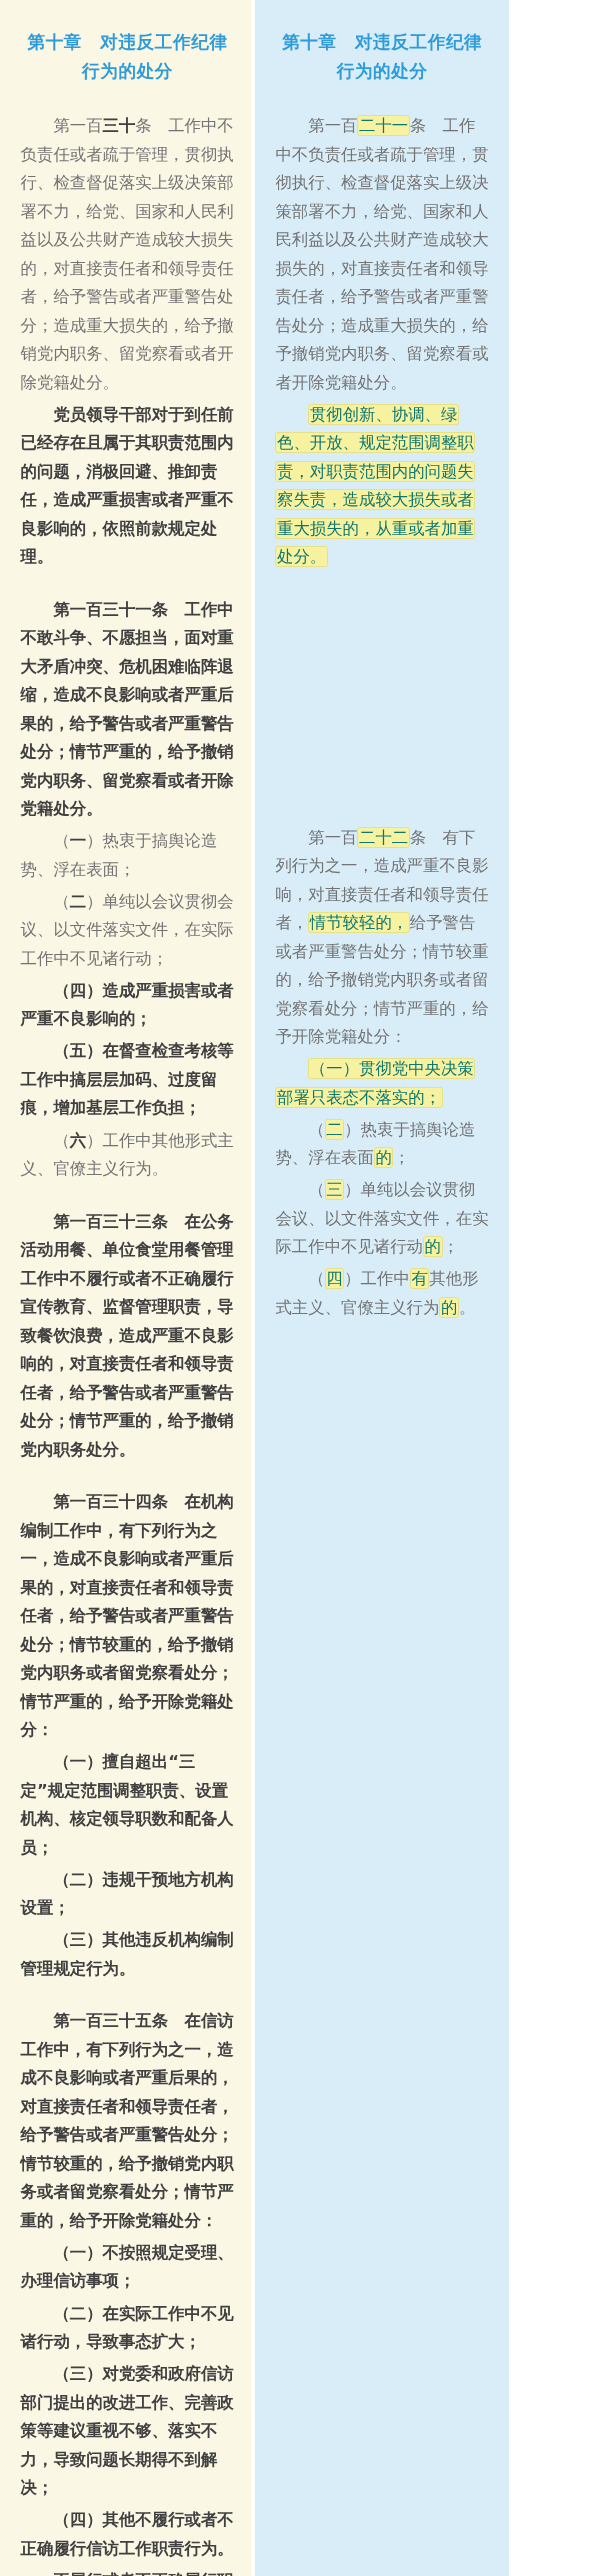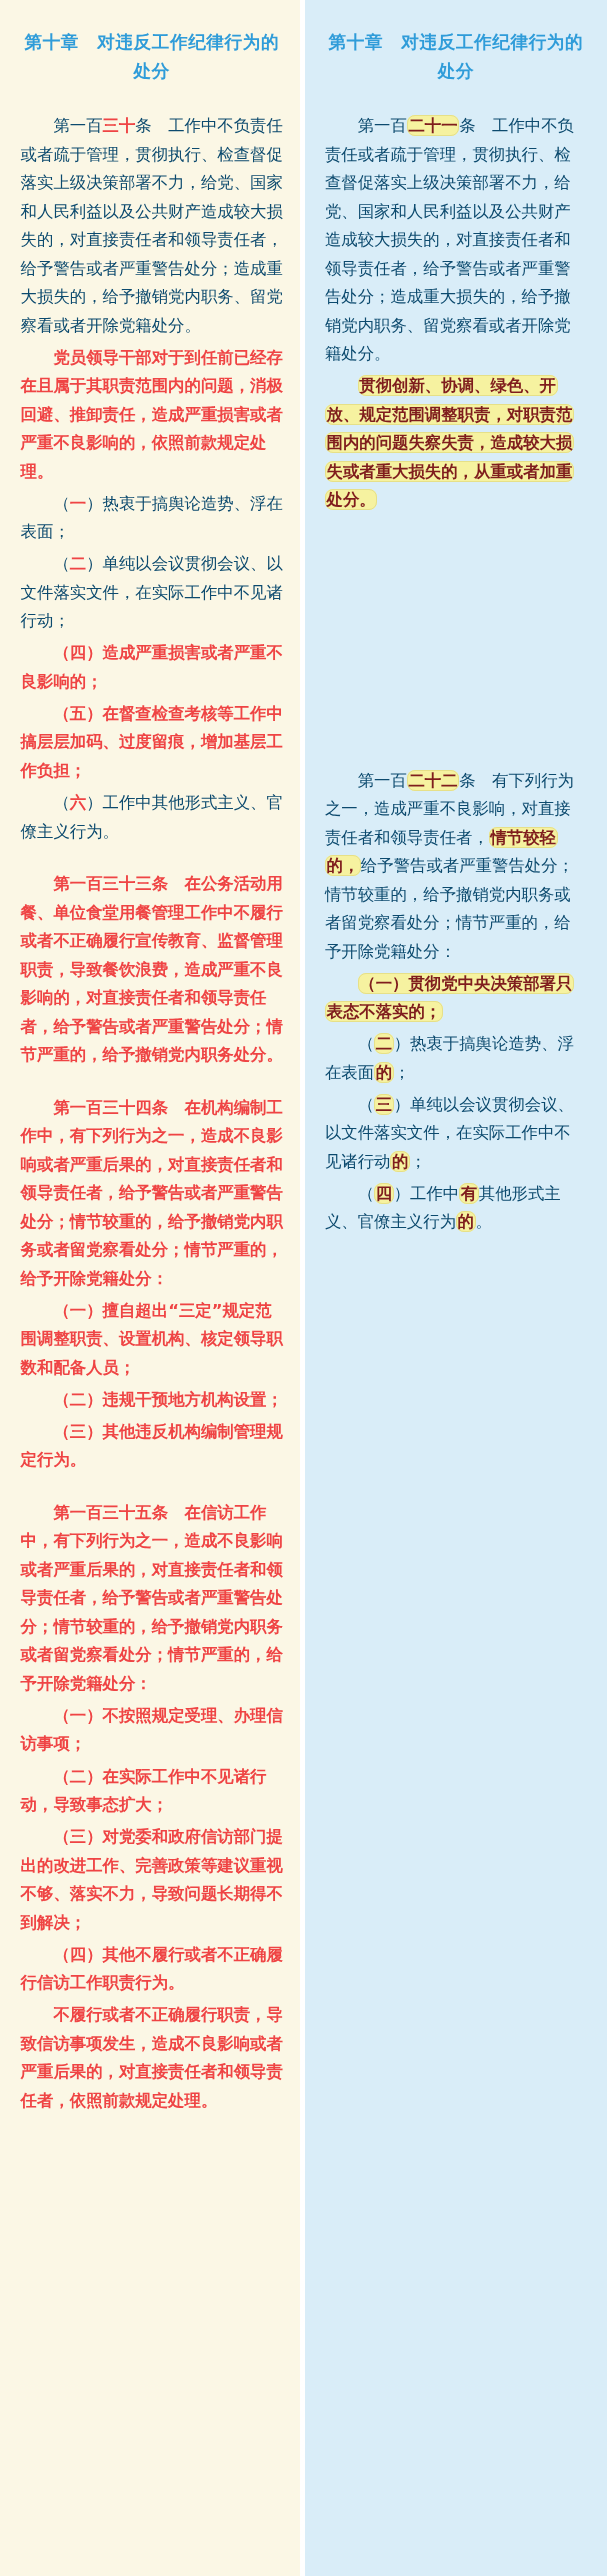"第十章 对违反工作纪律行为的处分" .page { width: 607px -> 509px }
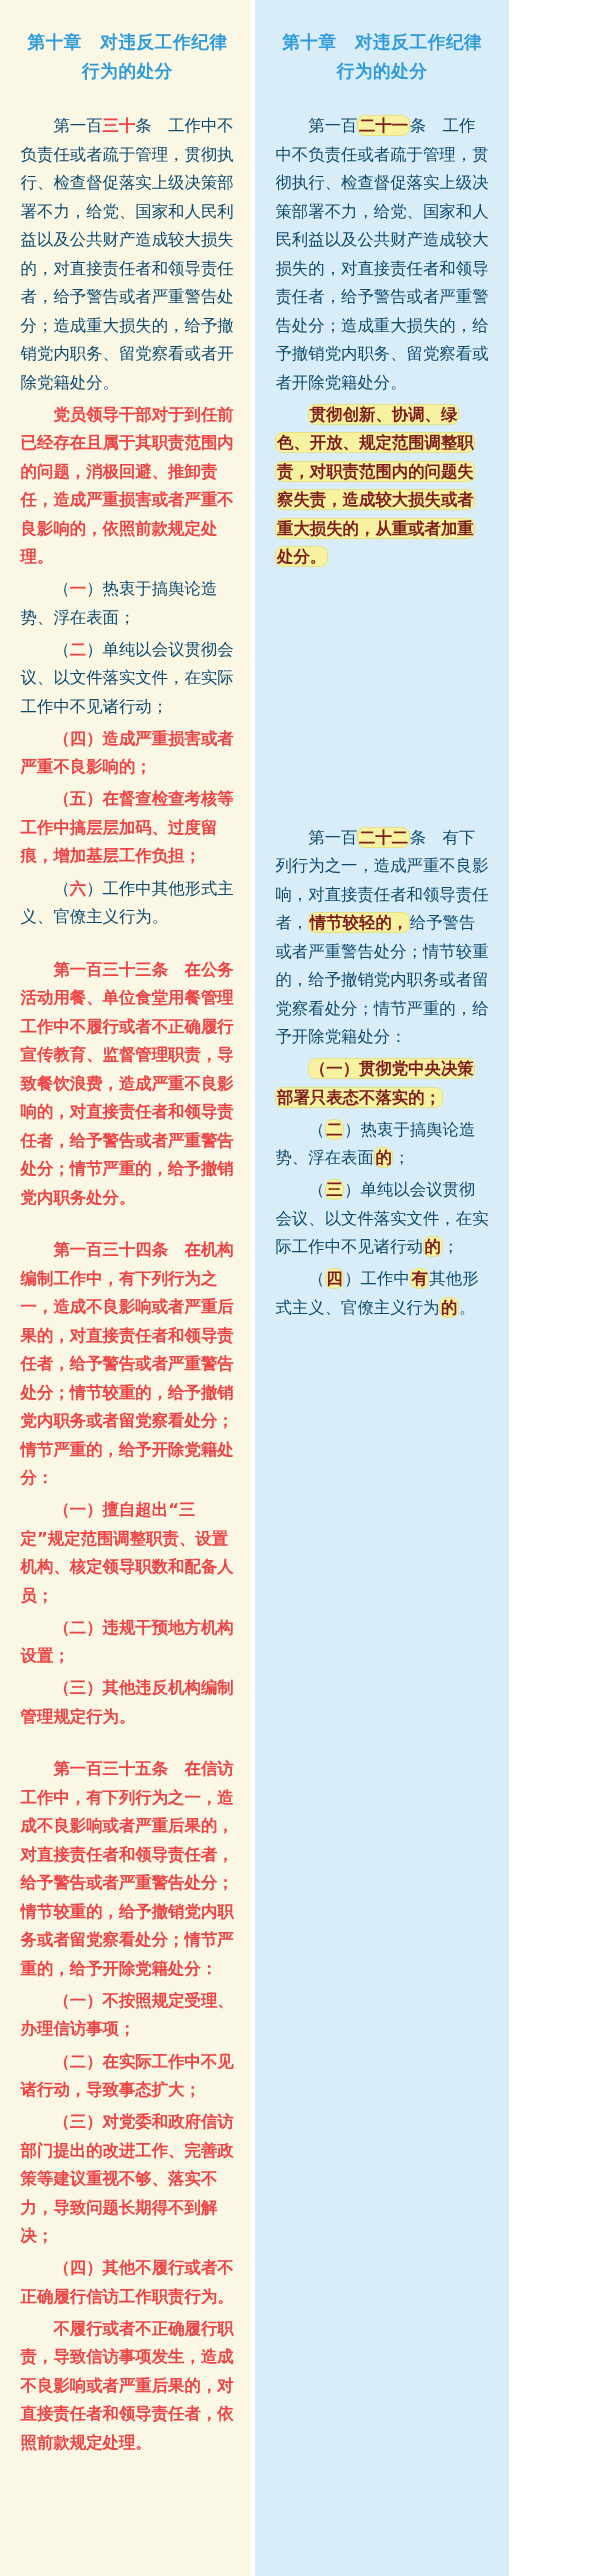"第一百" .t-blue { color: #0c4a6e -> #737373 }
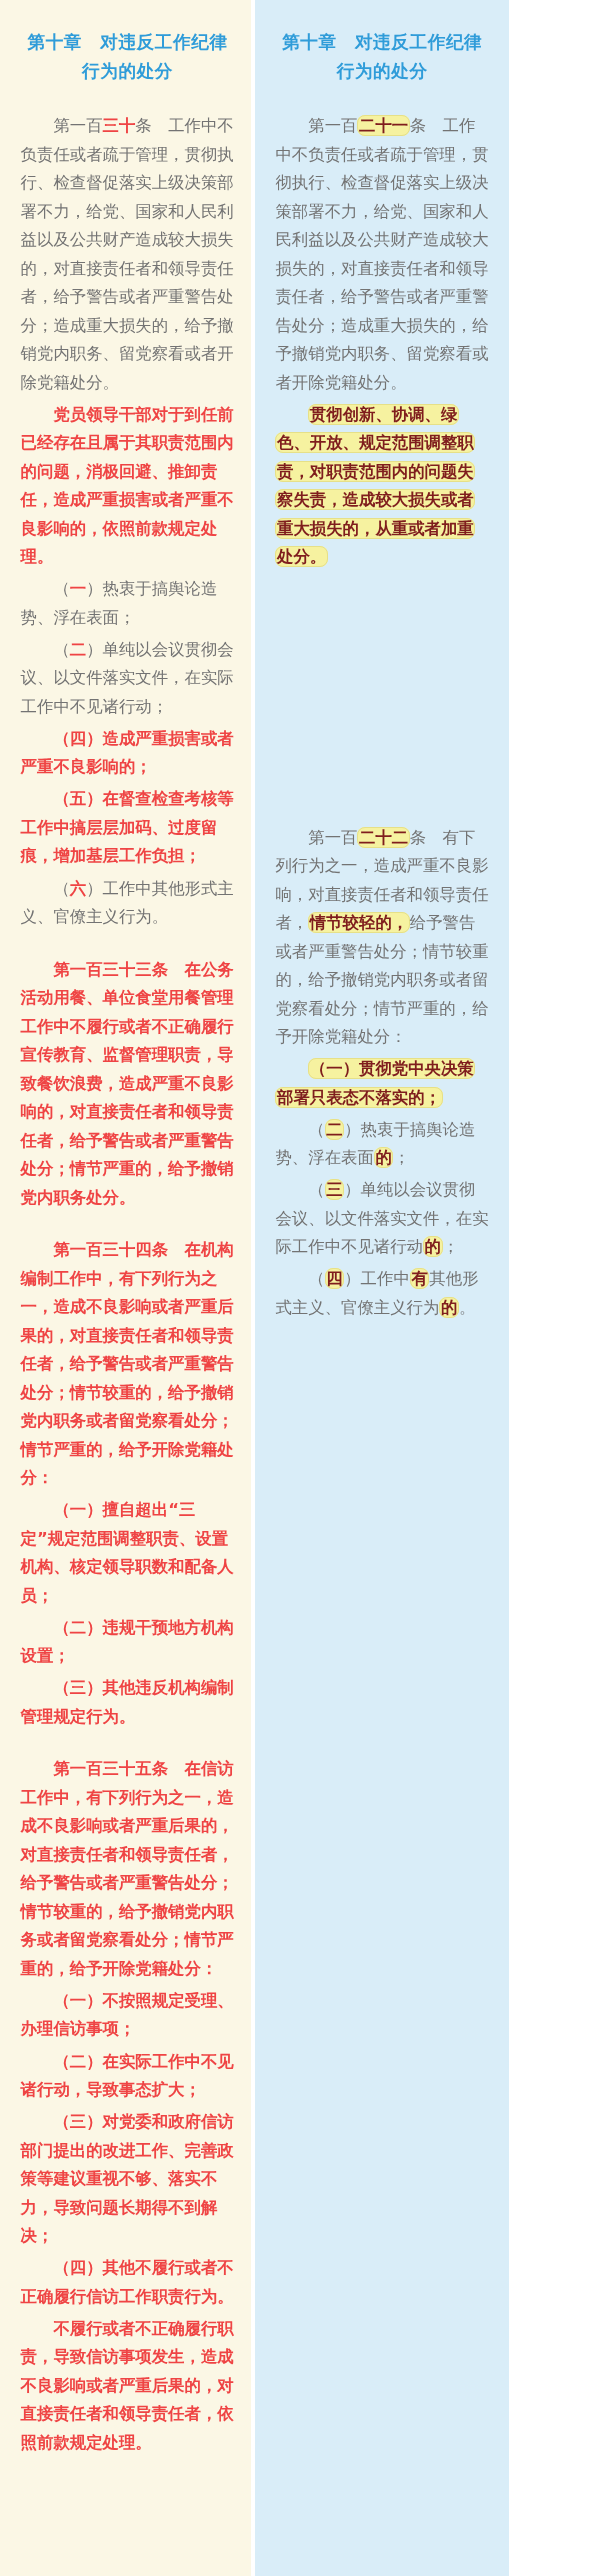"三十" .t-red { color: #ef4444 -> #404040 }
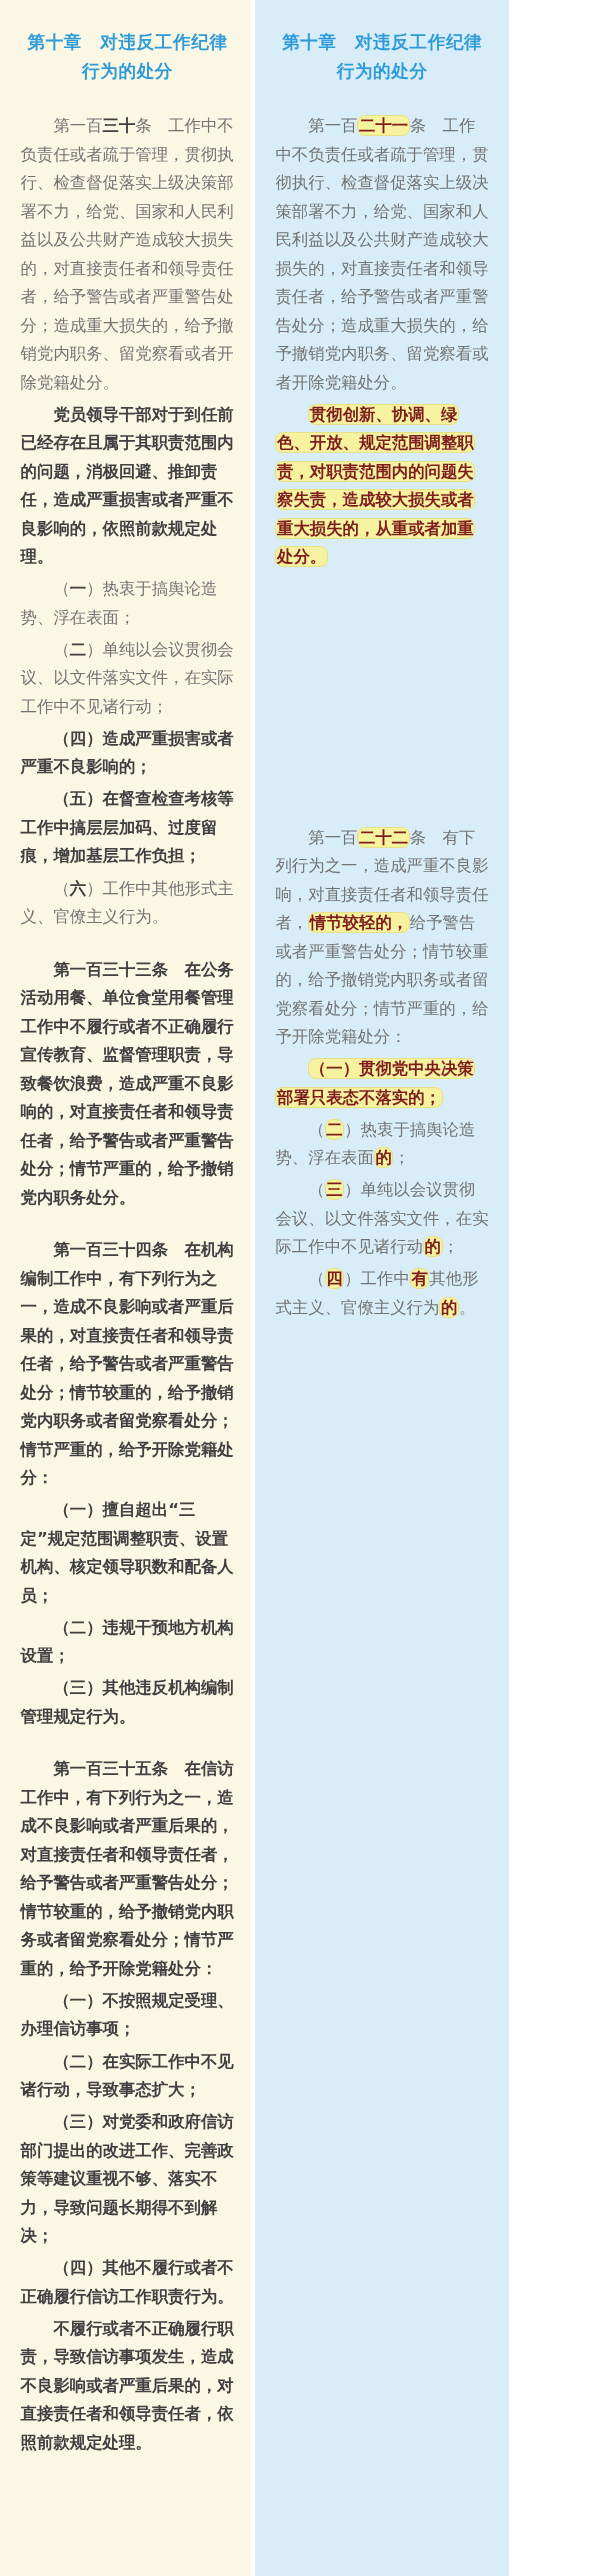"二十一" .t-hl { border-radius: 8px -> 3px; color: #7f1d1d -> #0f766e; font-weight: bold -> none }
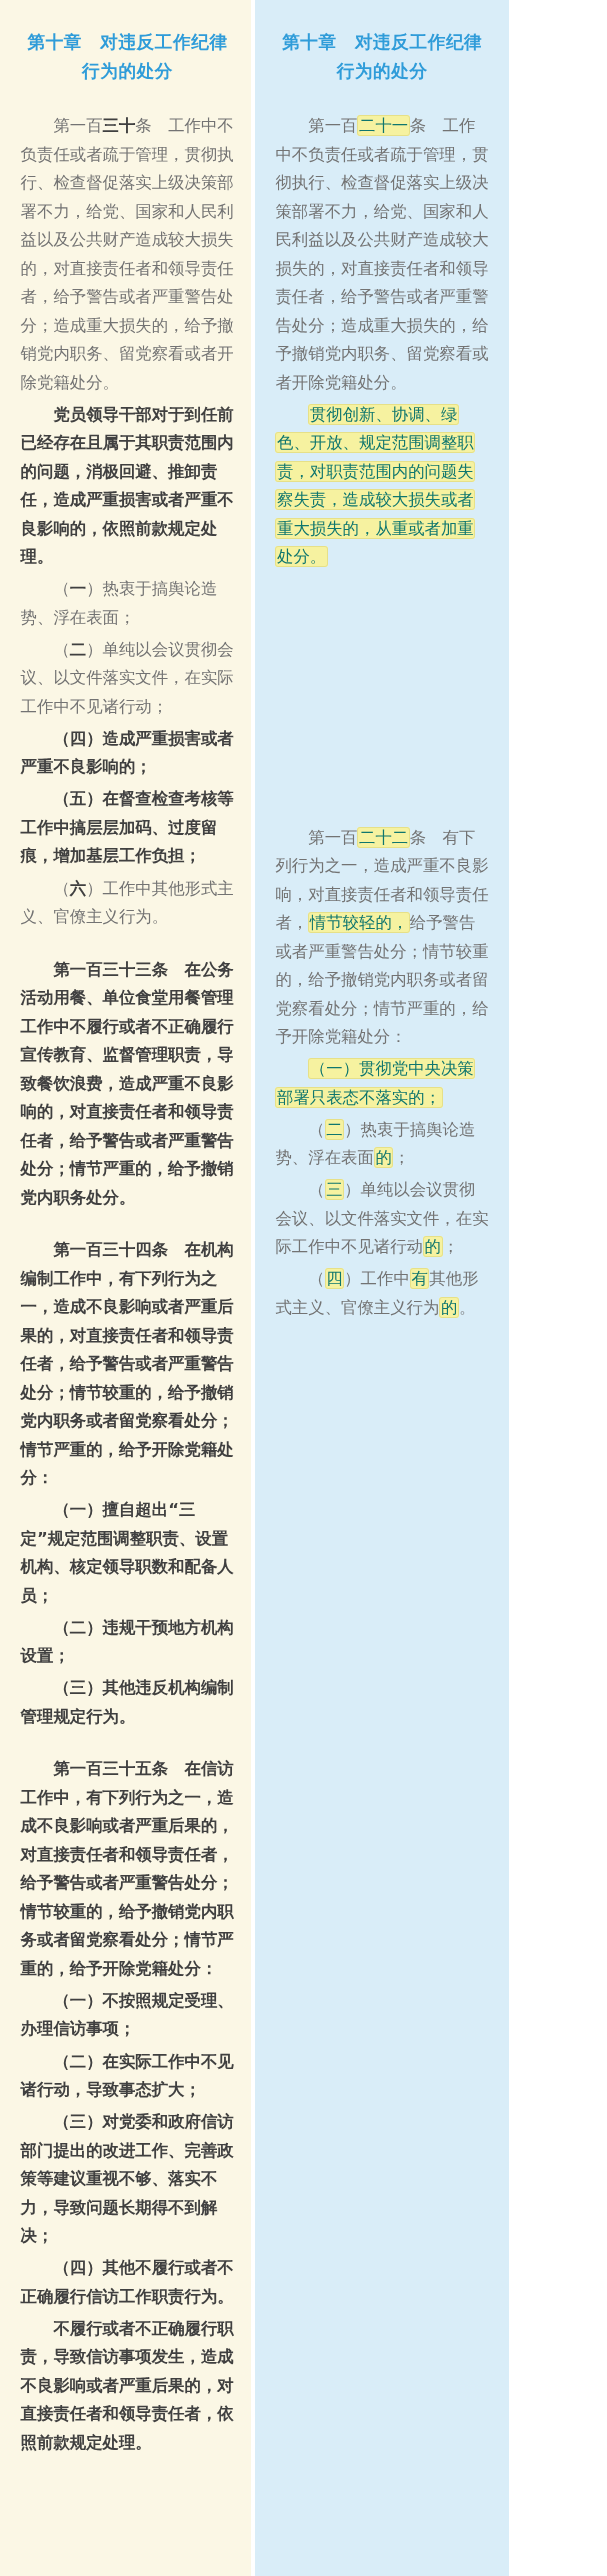"第一百三十一条" p.para { html: none -> <p><span>第一百三十一条 工作中不敢斗争、不愿担当，面对重大矛盾冲突、危机困难临阵退缩，造成不良影响或者严重后果的，给予警告或者严重警告处分；情节严重的，给予撤销党内职务、留党察看或者开除党籍处分。</span></p> }
